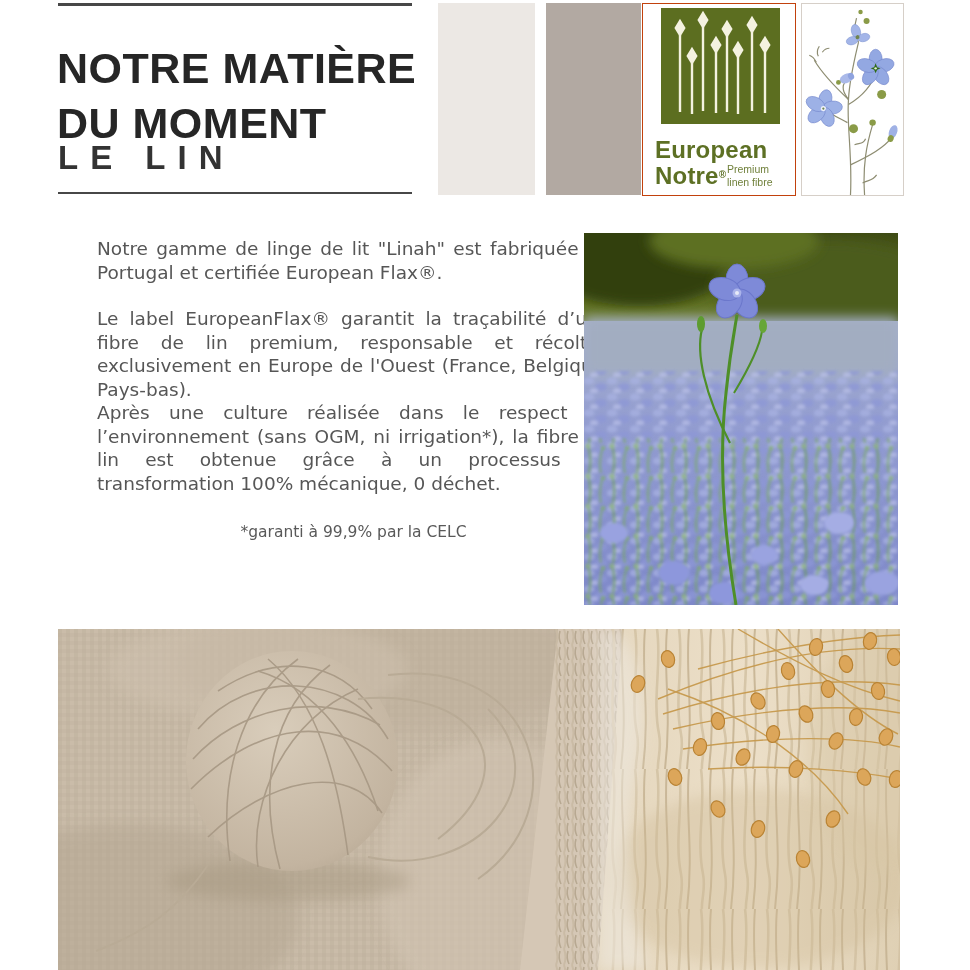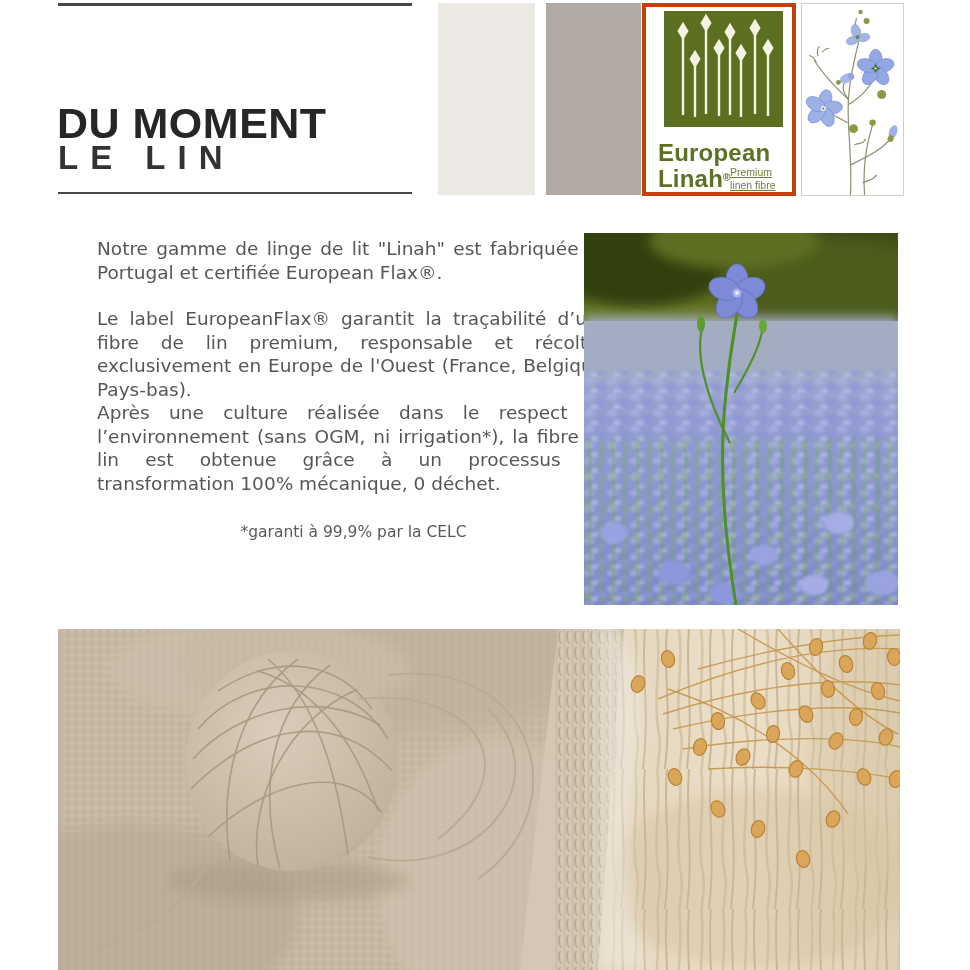"NOTRE MATIÈRE" span { html: none -> <span>NOTRE MATIÈRE</span> }
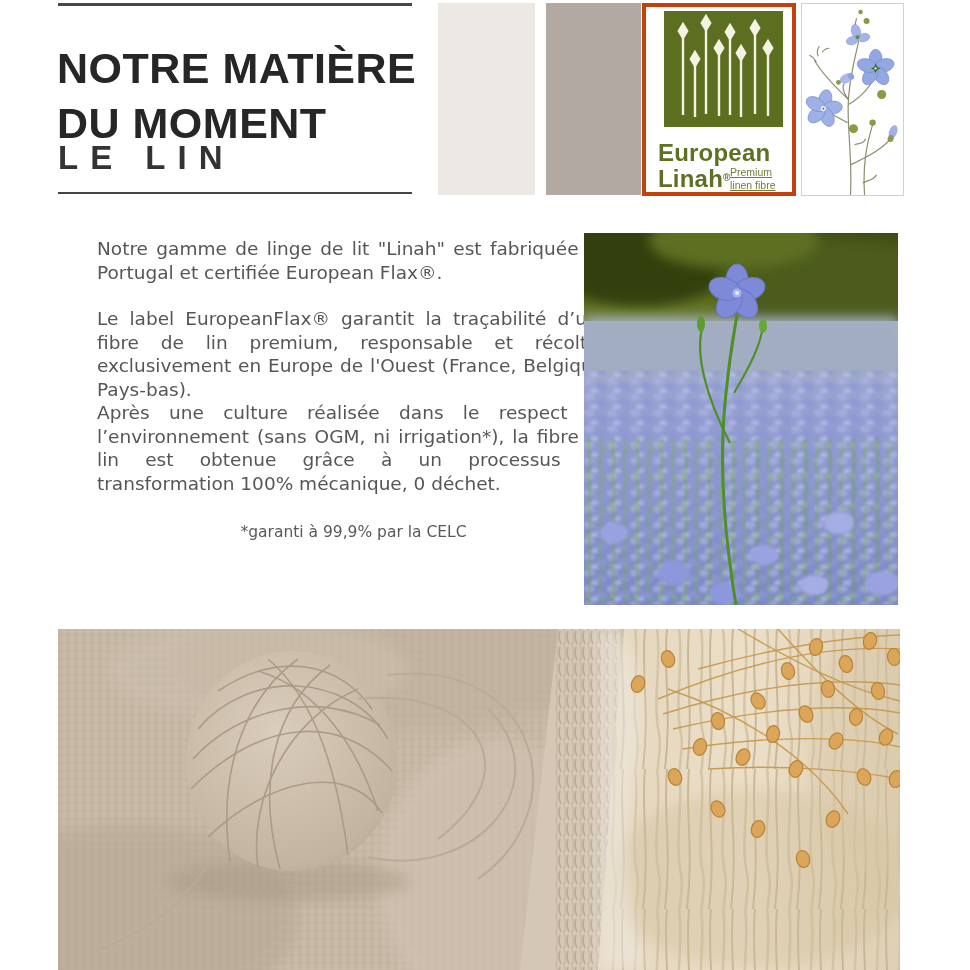"European" .logo-box { border: 4px solid #c2410c -> 1px solid #c2410c }
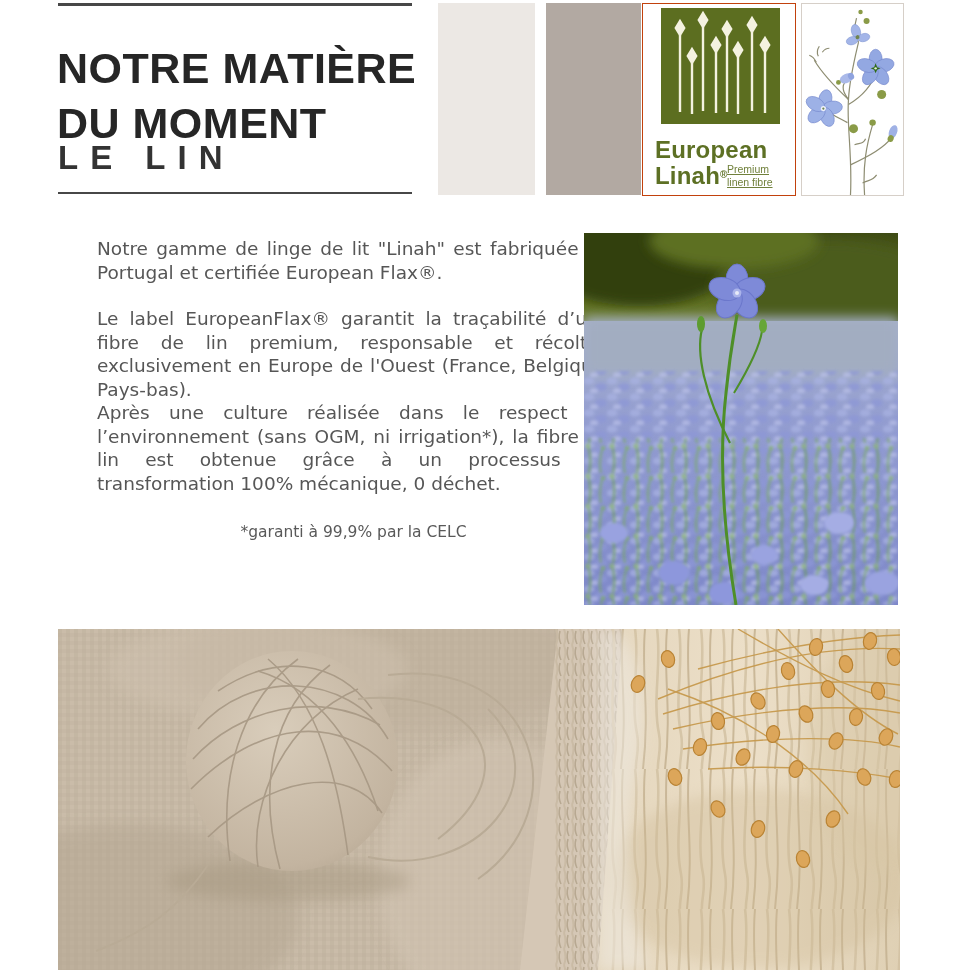"Linah" span { text: Linah -> Notre }
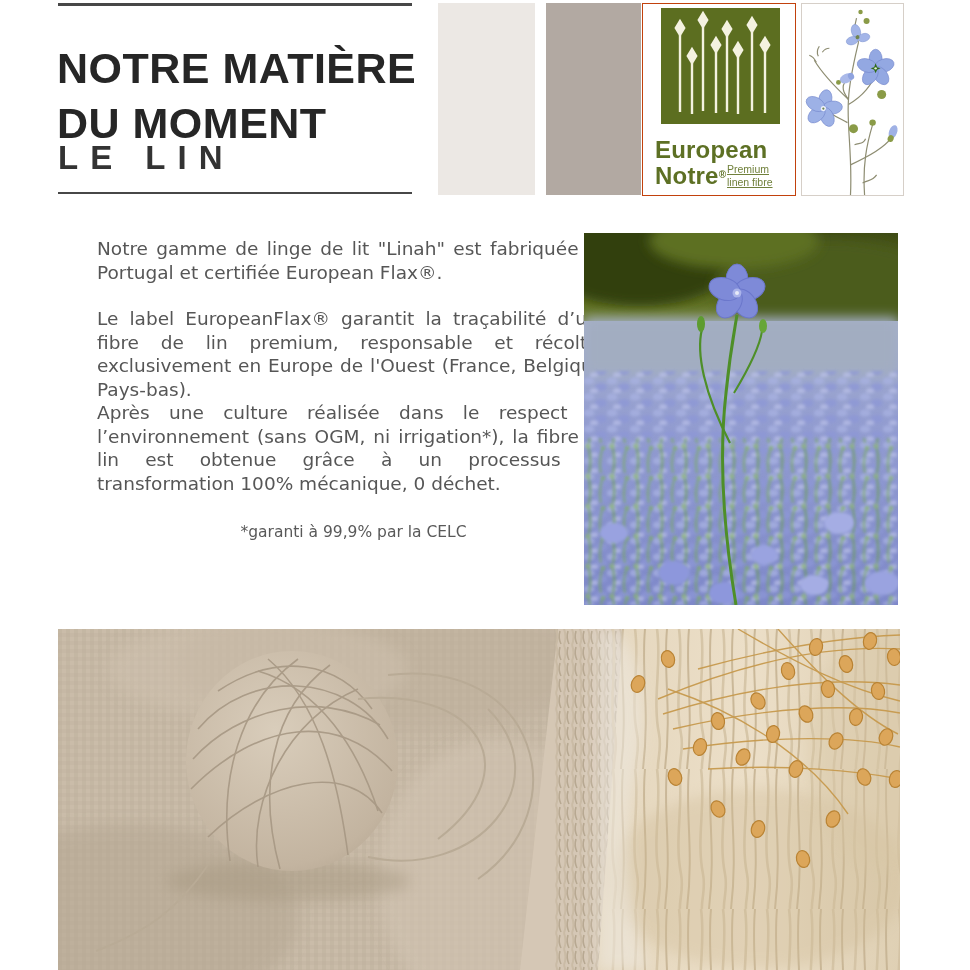"Premium" .ef-tagline { text-decoration: underline -> none }
